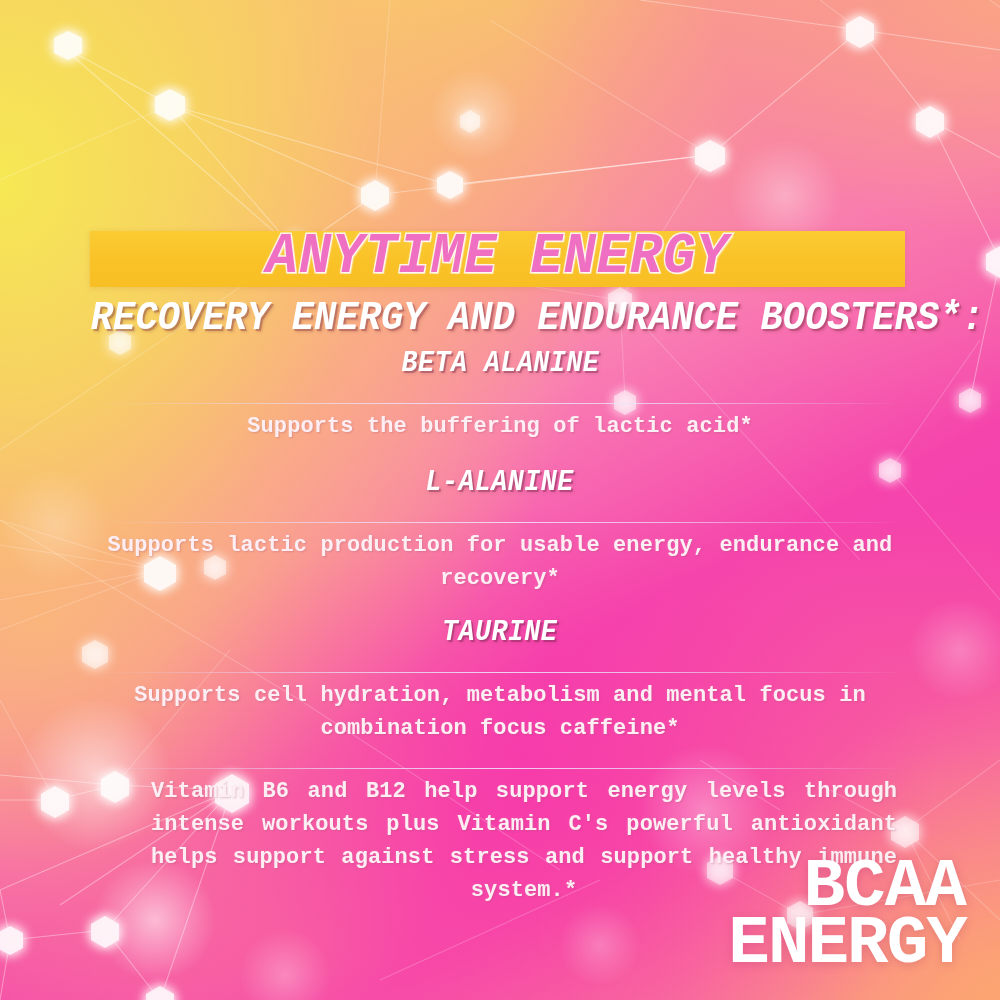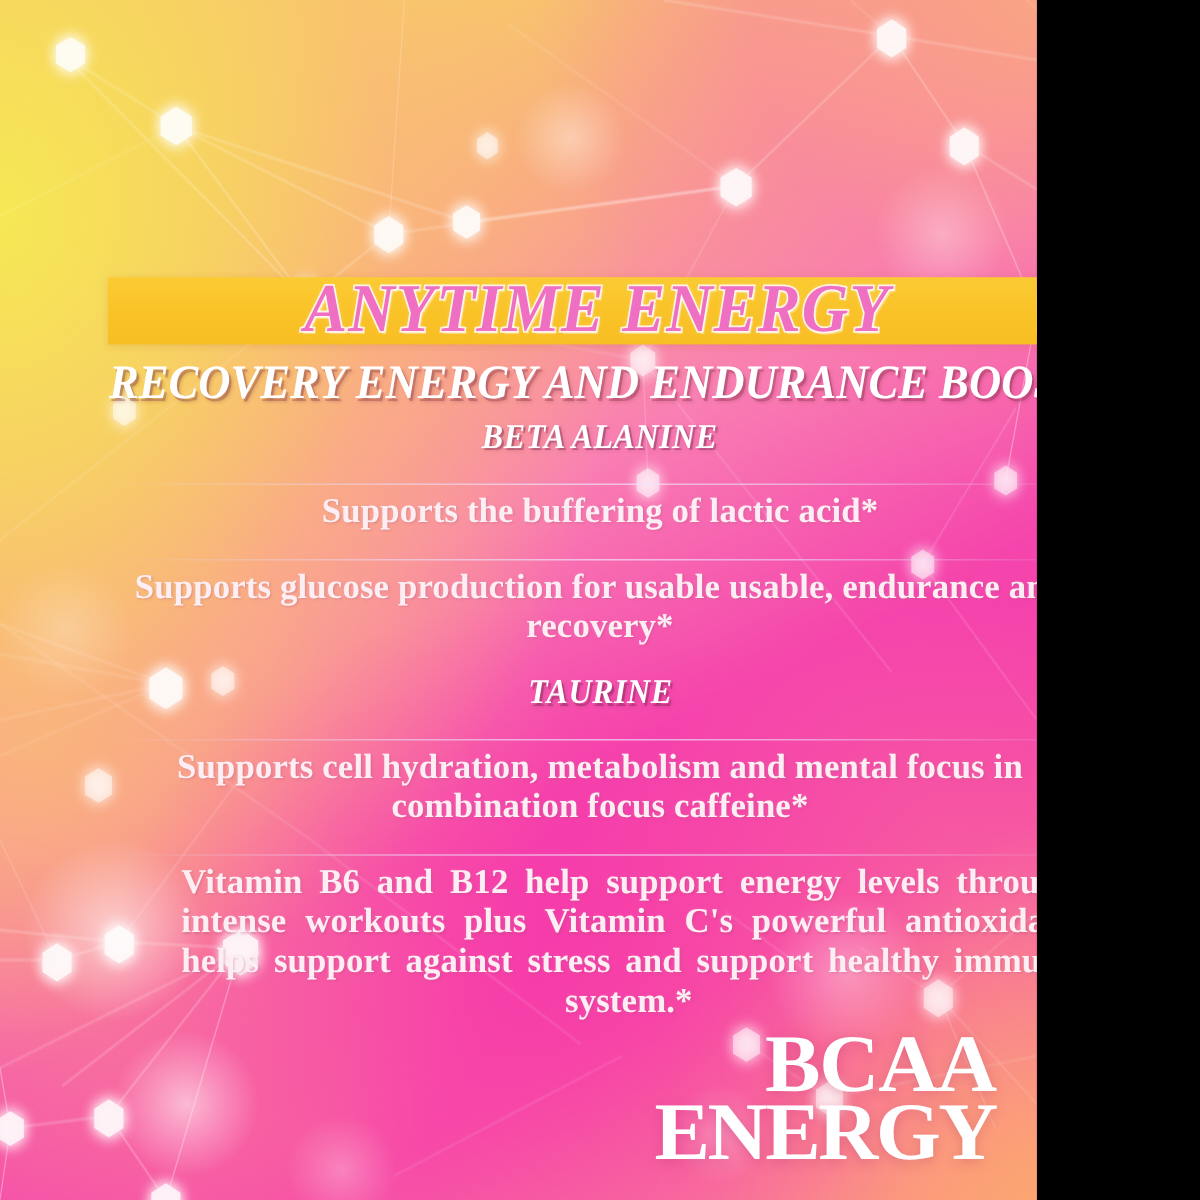"ANYTIME ENERGY" #poster { font-family: Liberation Serif, serif -> Liberation Mono, monospace; width: 864px -> 1000px }
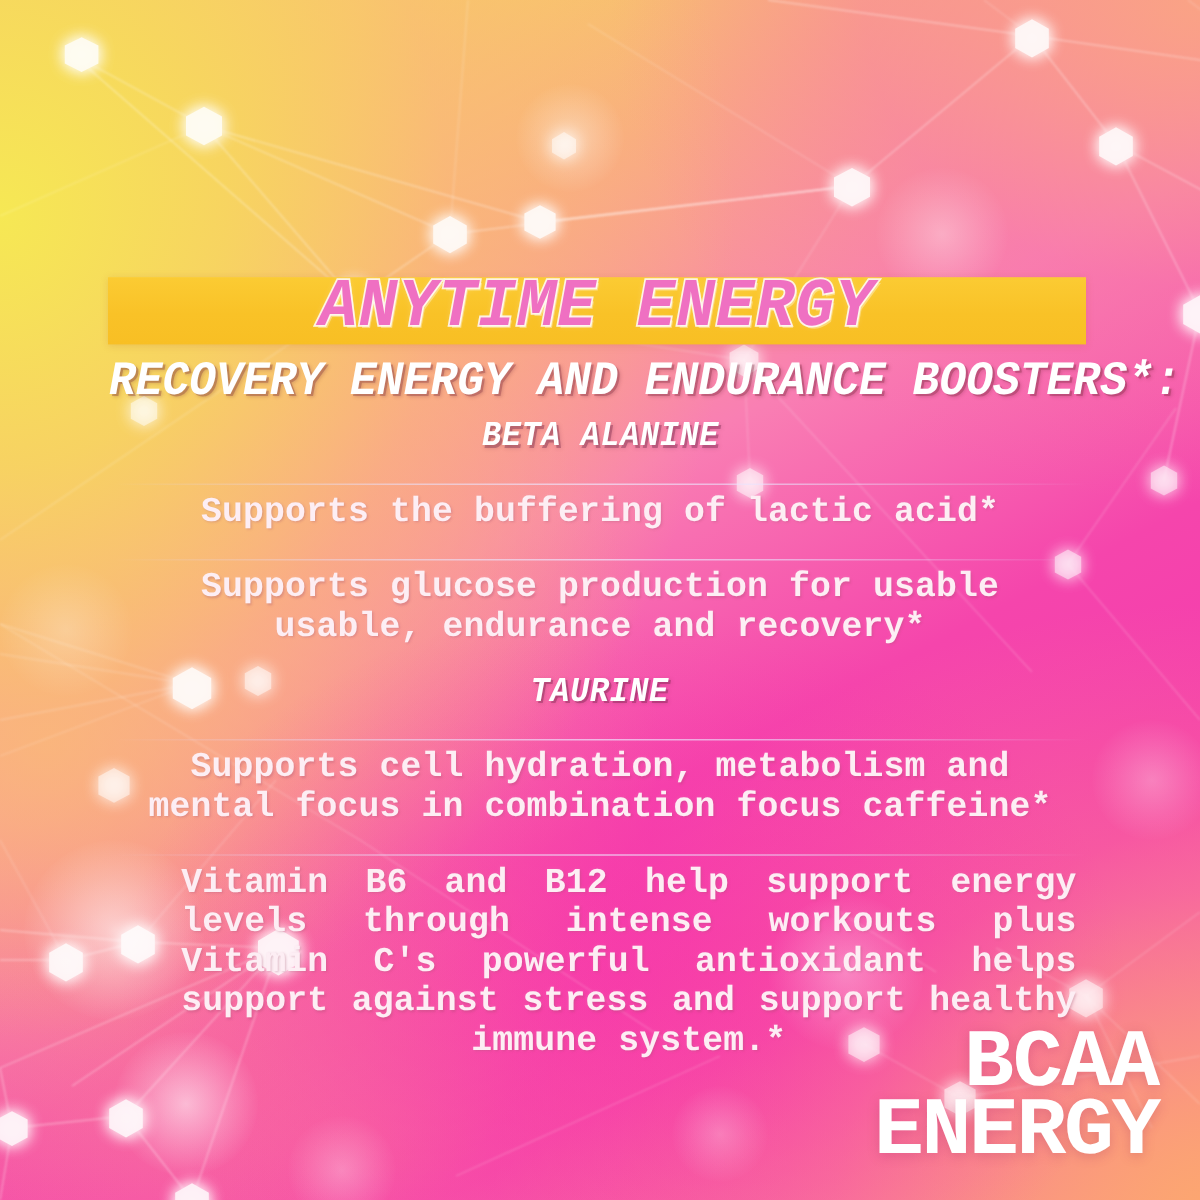"Supports the buffering of lactic" .ing-desc { font-size: 29px -> 22px }
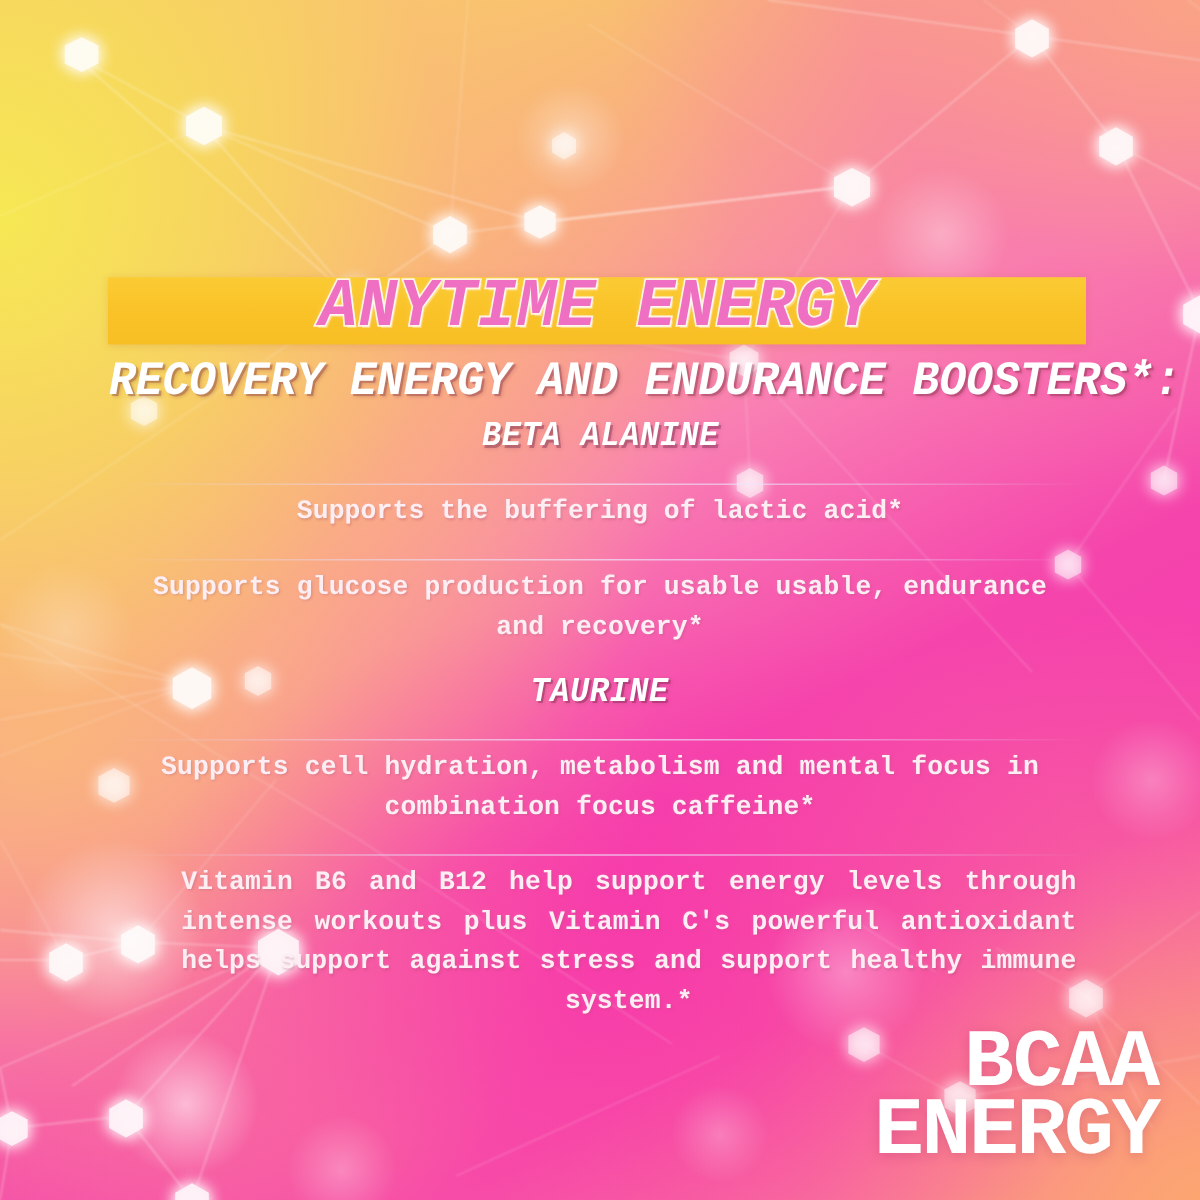"L-ALANINE" div.ing-head { html: none -> <div> <span>L-ALANINE</span> </div> }
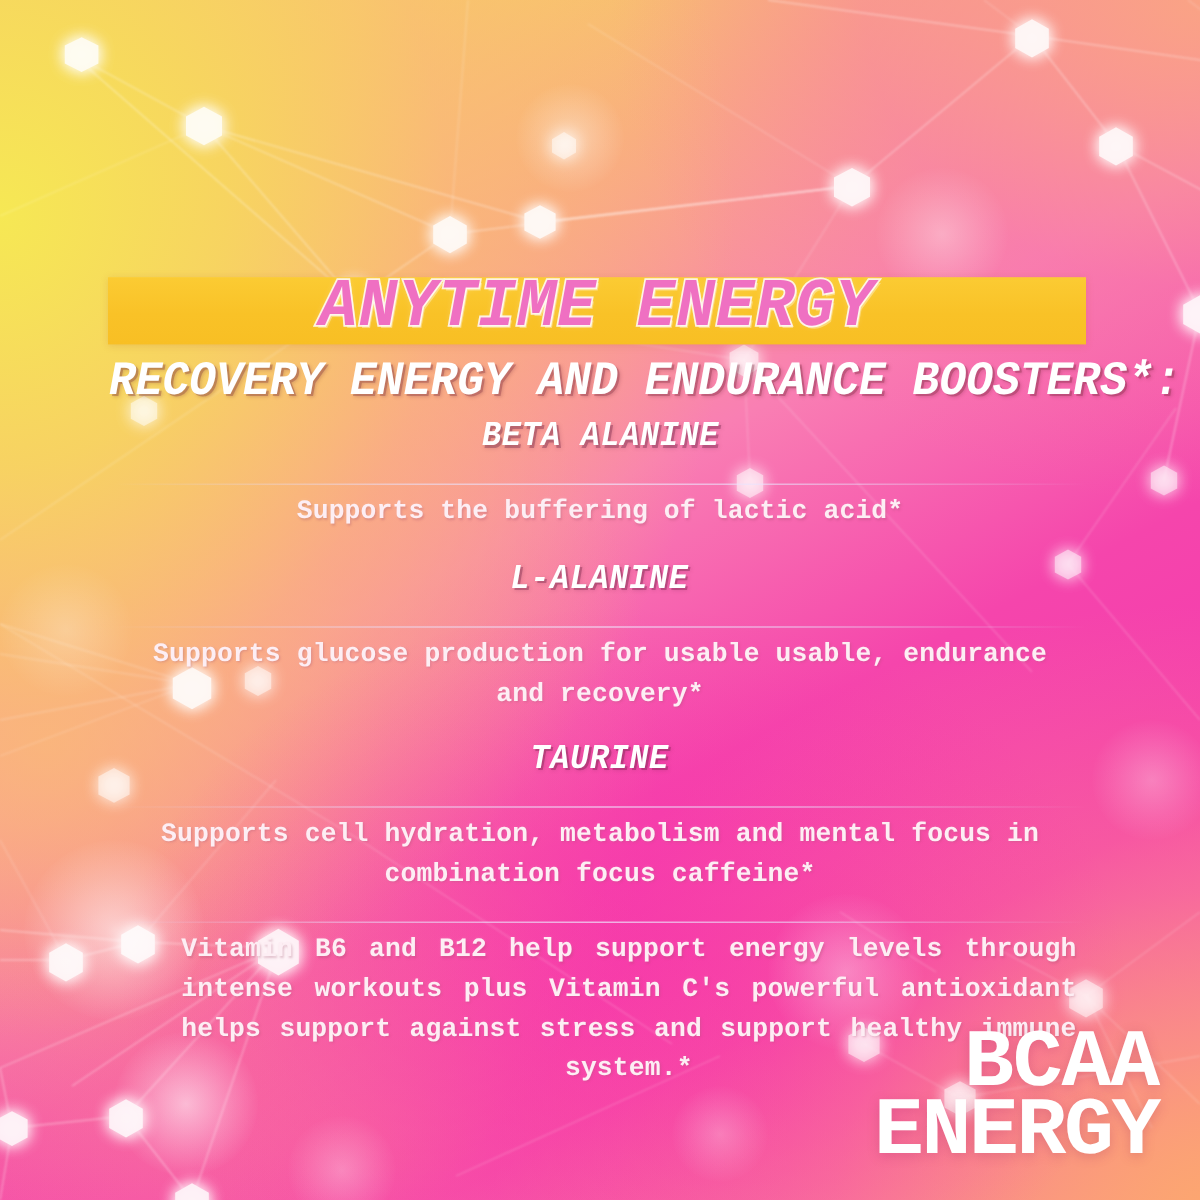"Supports glucose production for usable" div.ing-desc { text: glucose production for usable usable -> lactic production for usable energy }
